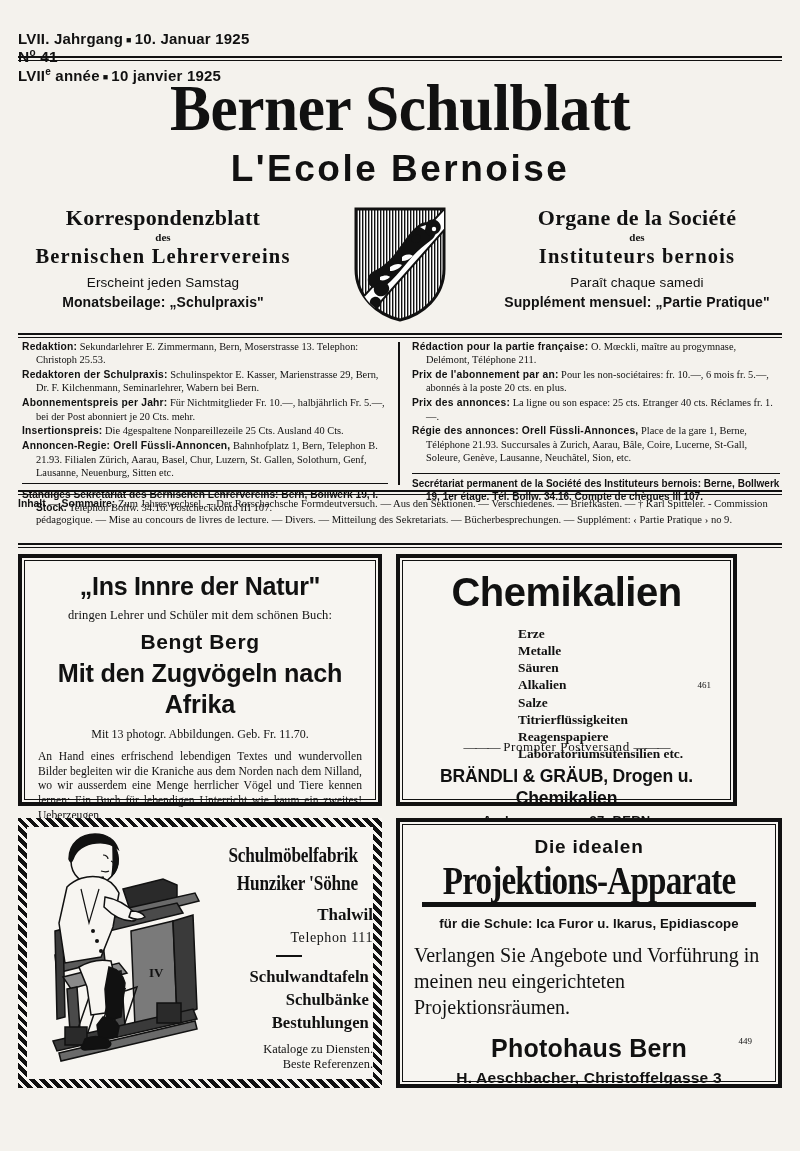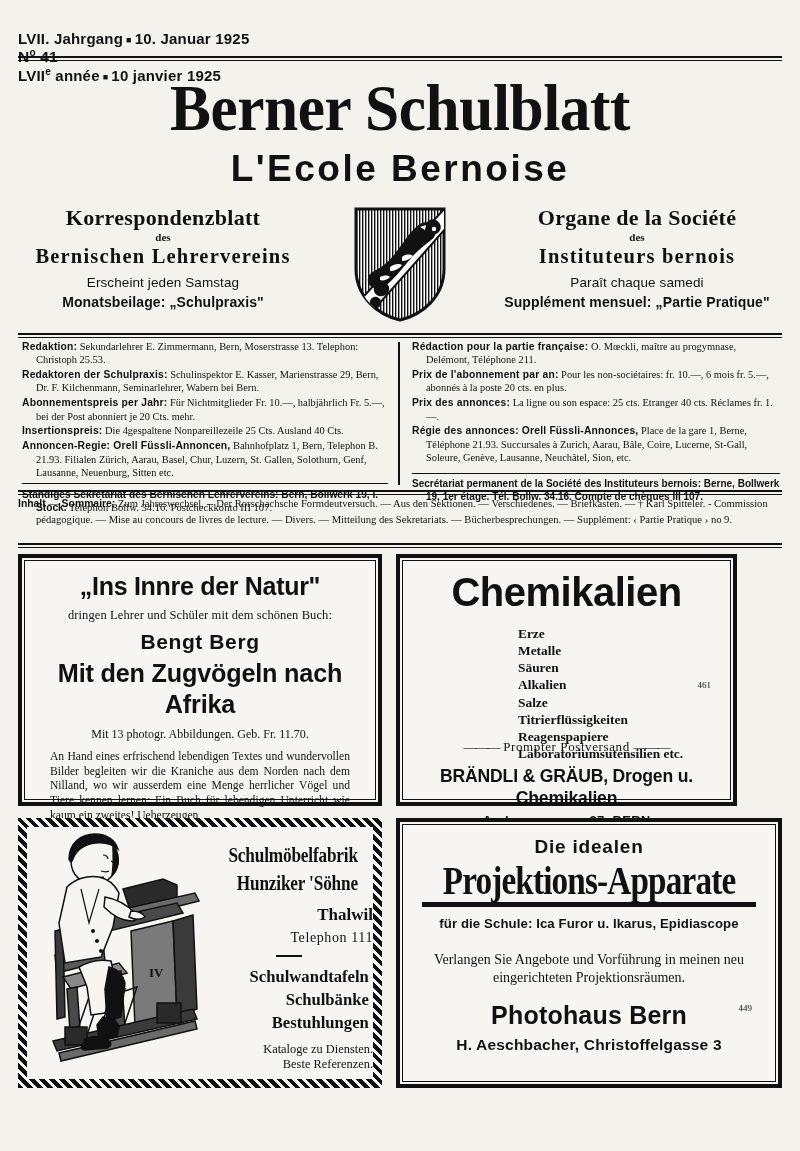"An Hand eines erfrischend lebendigen" .bk-body { margin: 8px 28px 0 -> 8px 16px 0 }
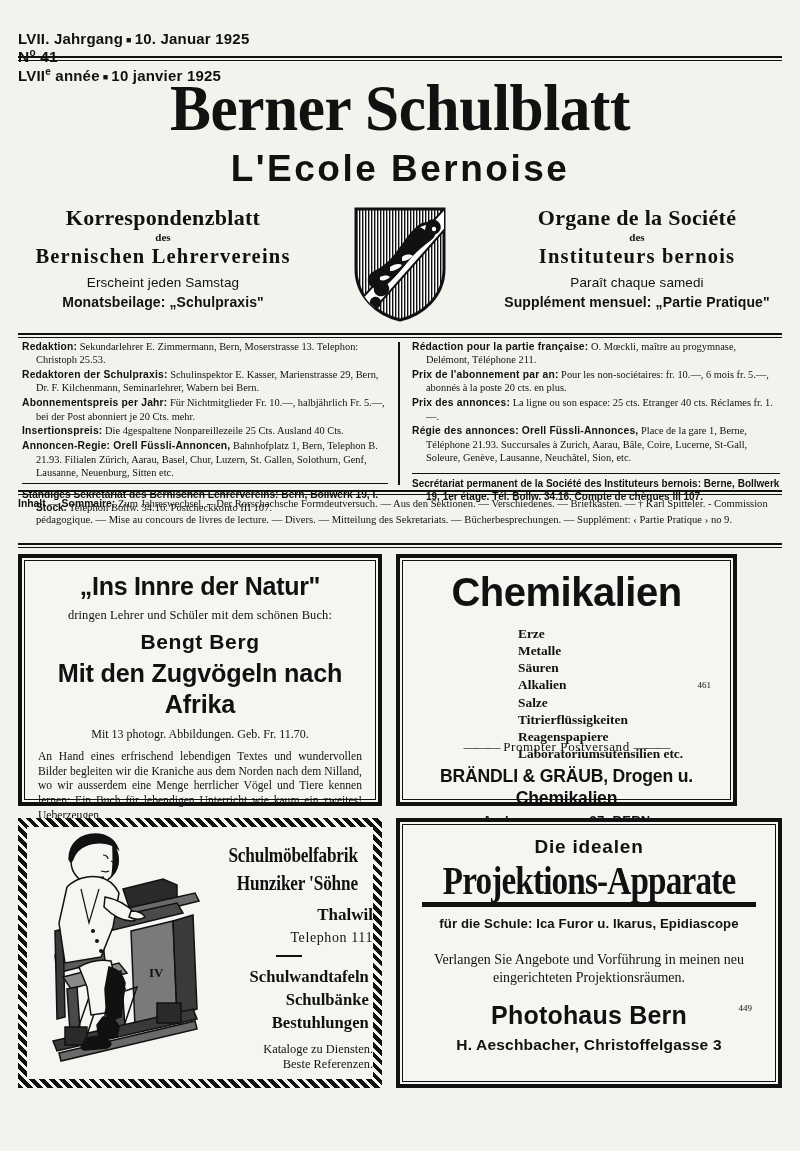"Verlangen Sie Angebote und Vorführung" .pj-body { font-size: 14px -> 20px; margin: 20px 14px 0 -> 11px 14px 0; text-align: center -> left }
